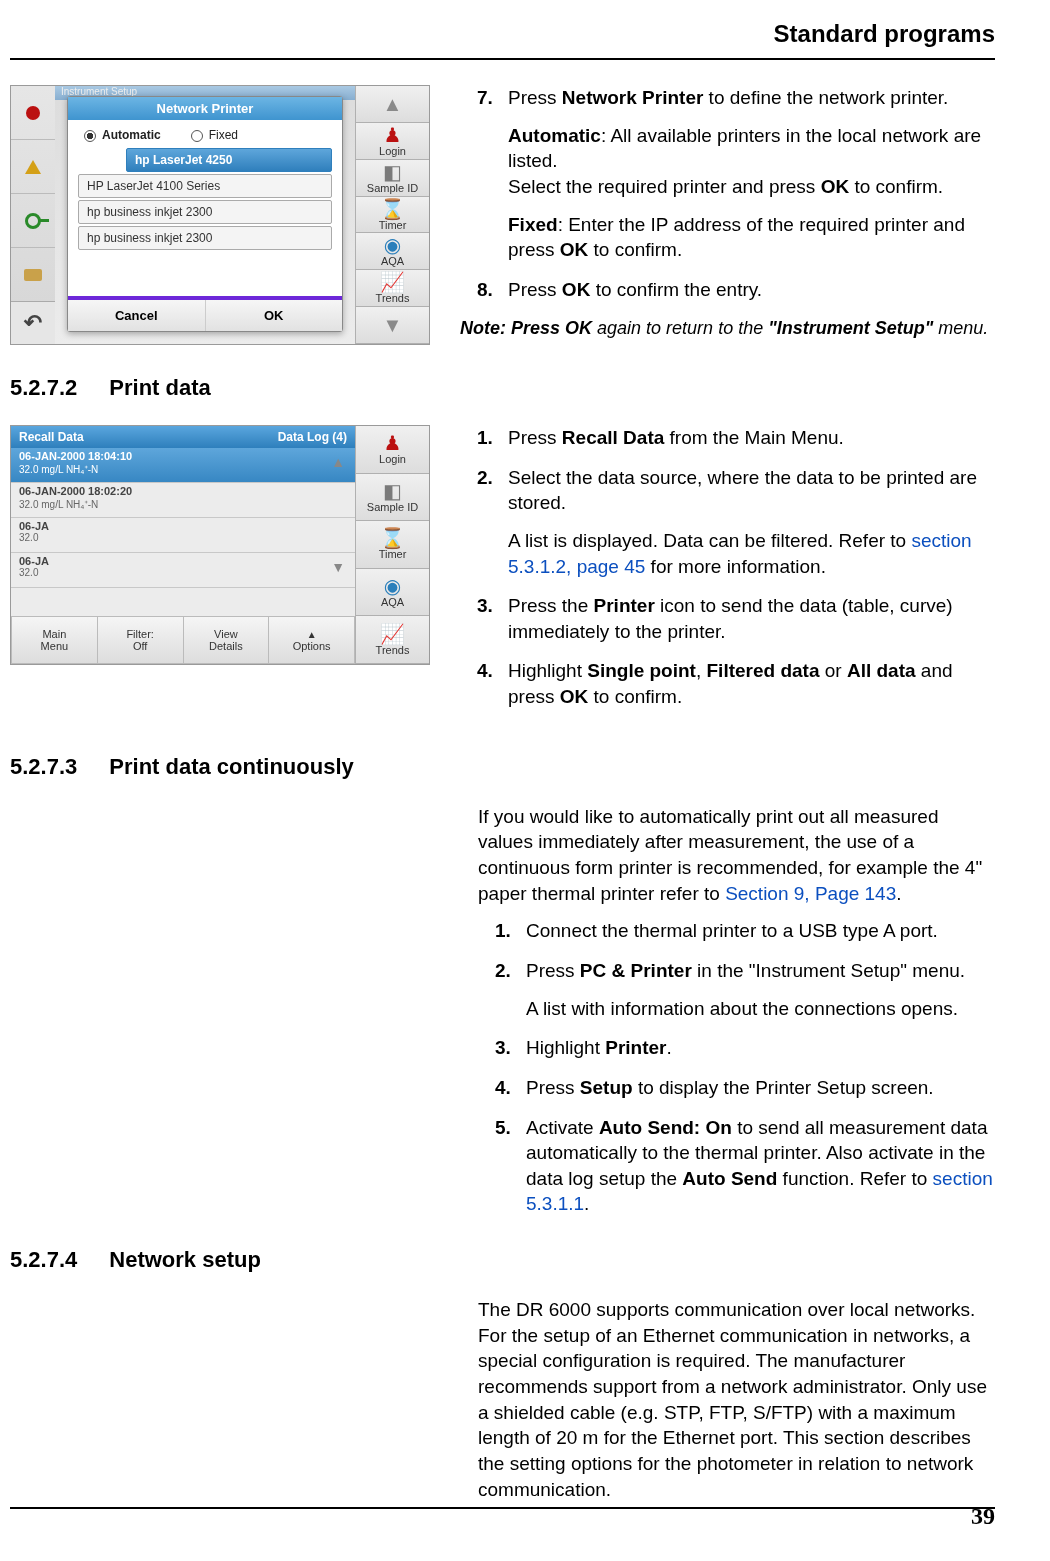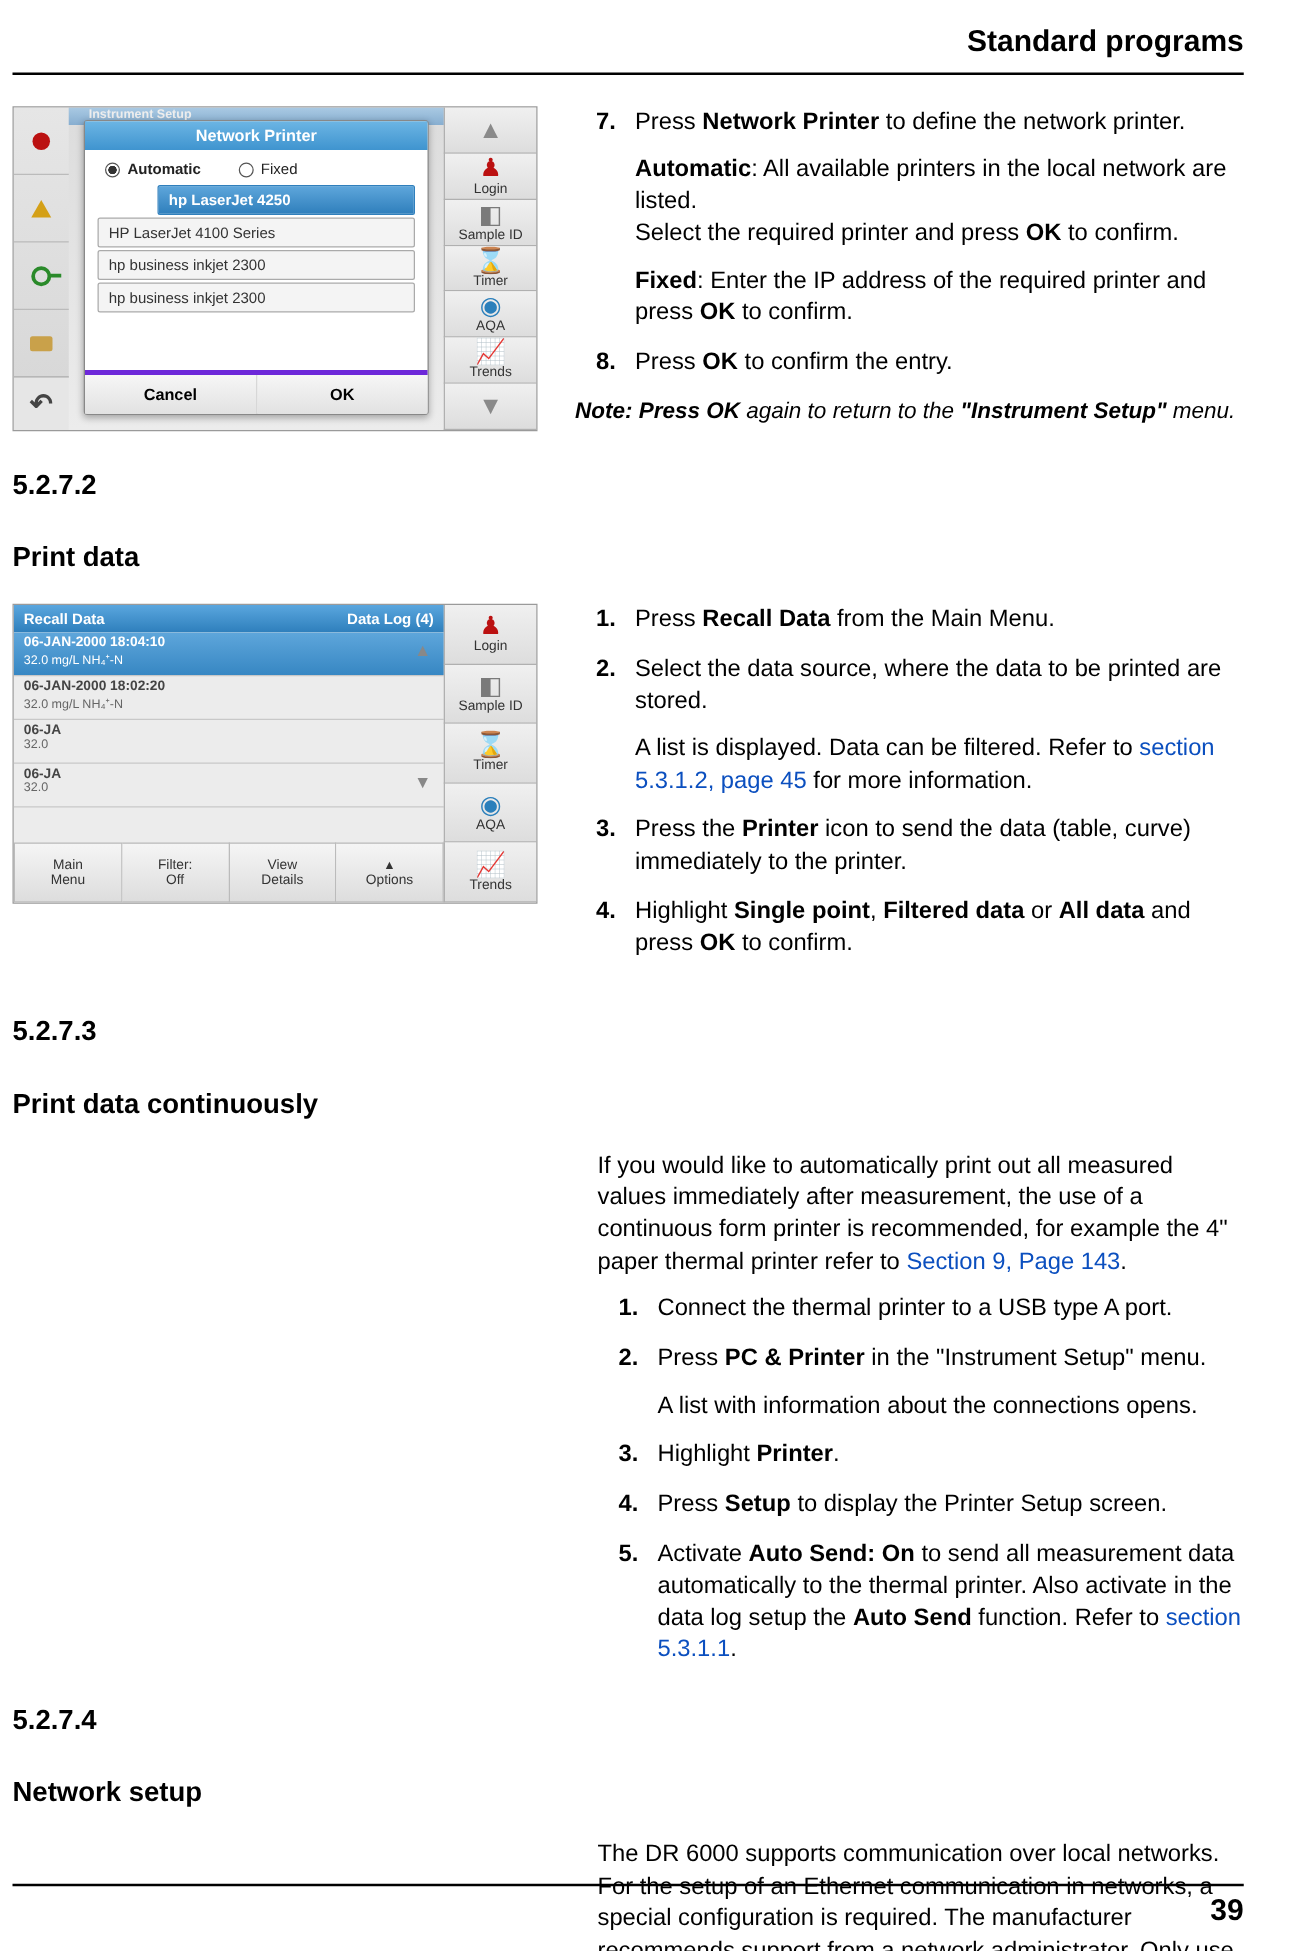"Instrument Setup" .blur-title { font-weight: bold -> none; padding-left: 16px -> 6px }
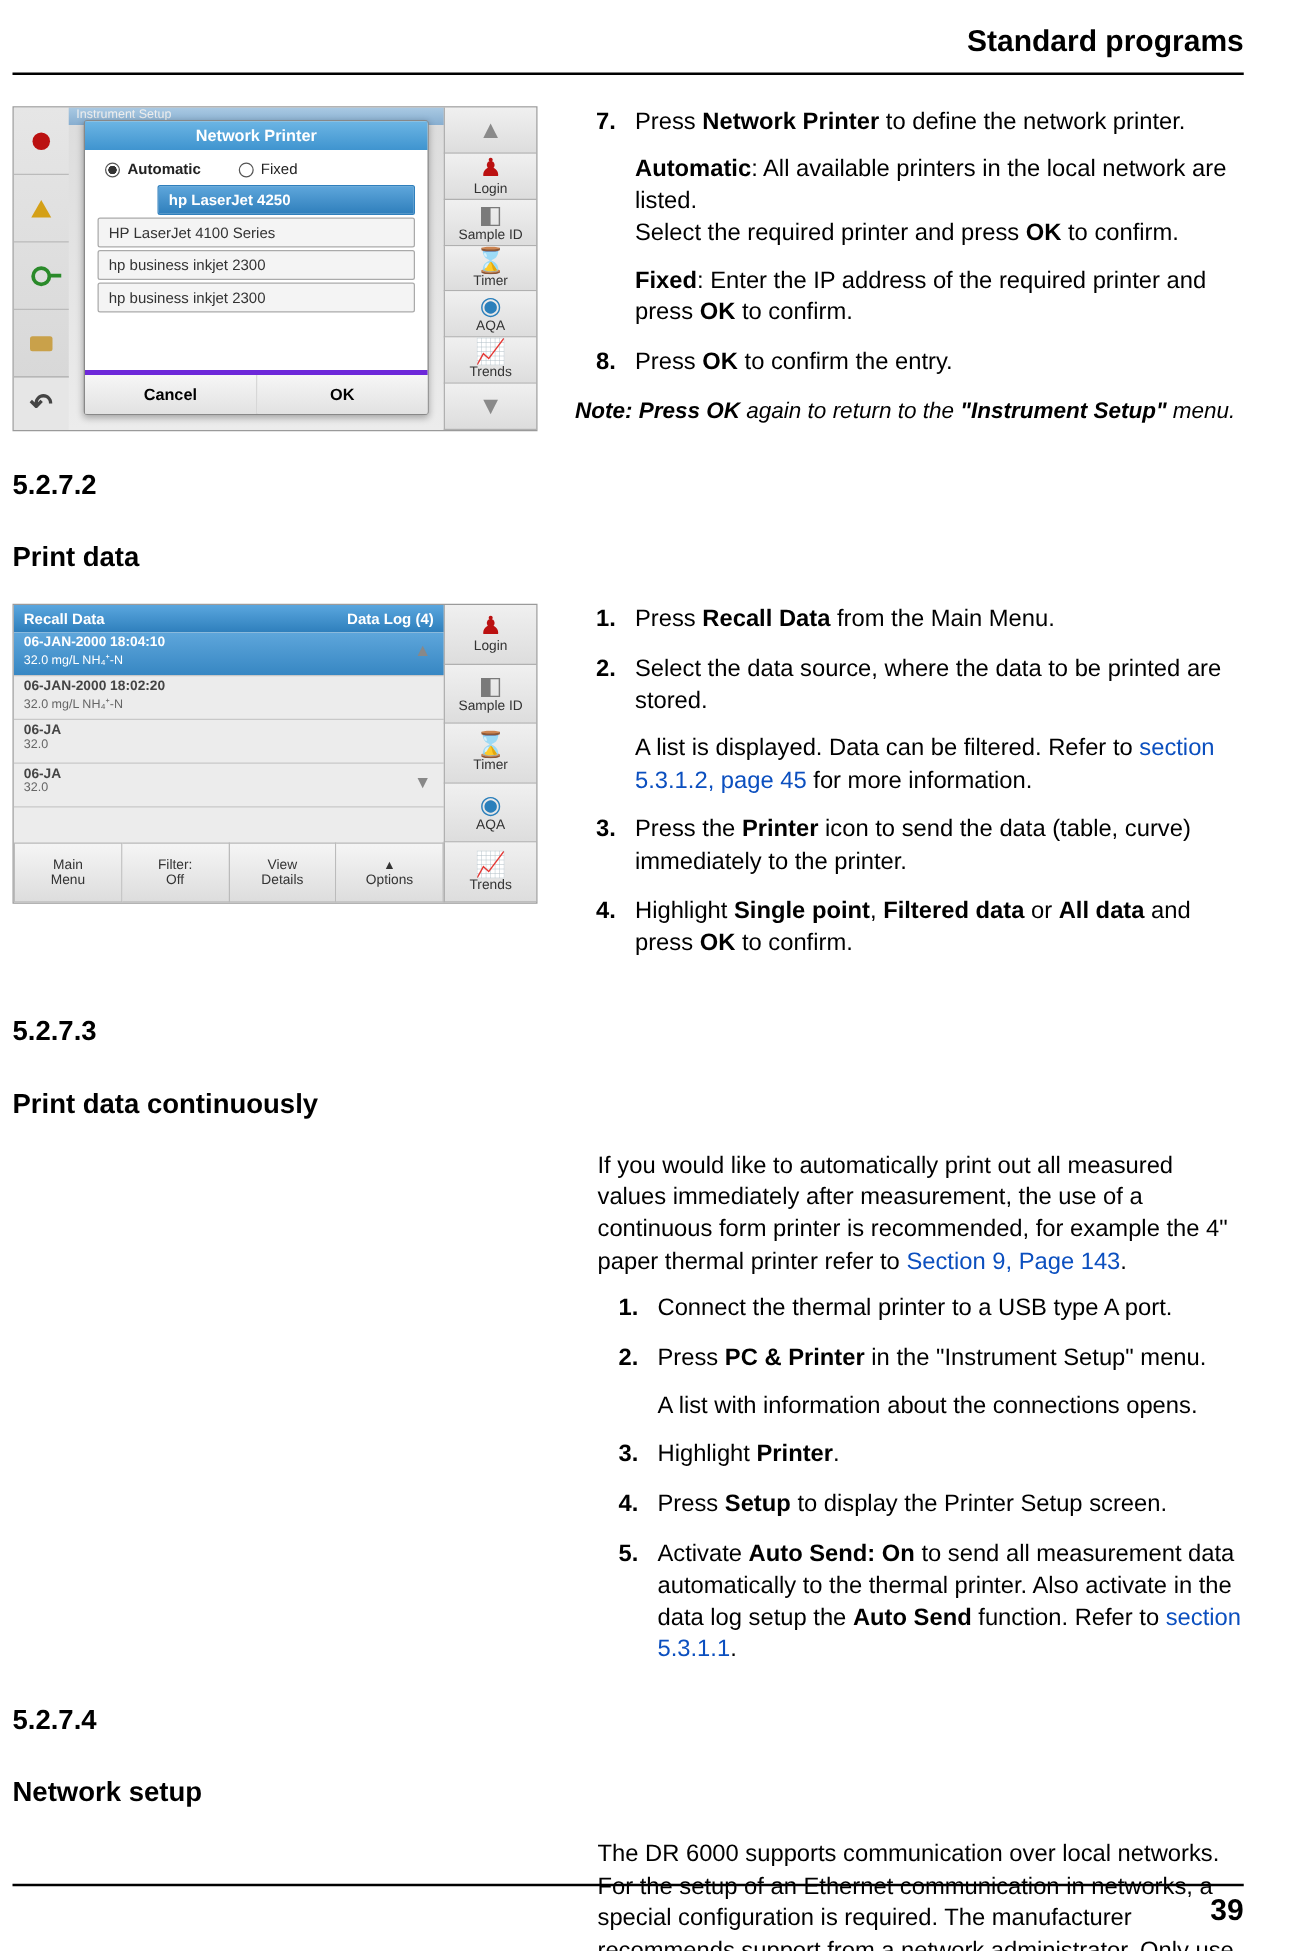"5.2.7.2" .sec-head { flex-direction: column -> none }
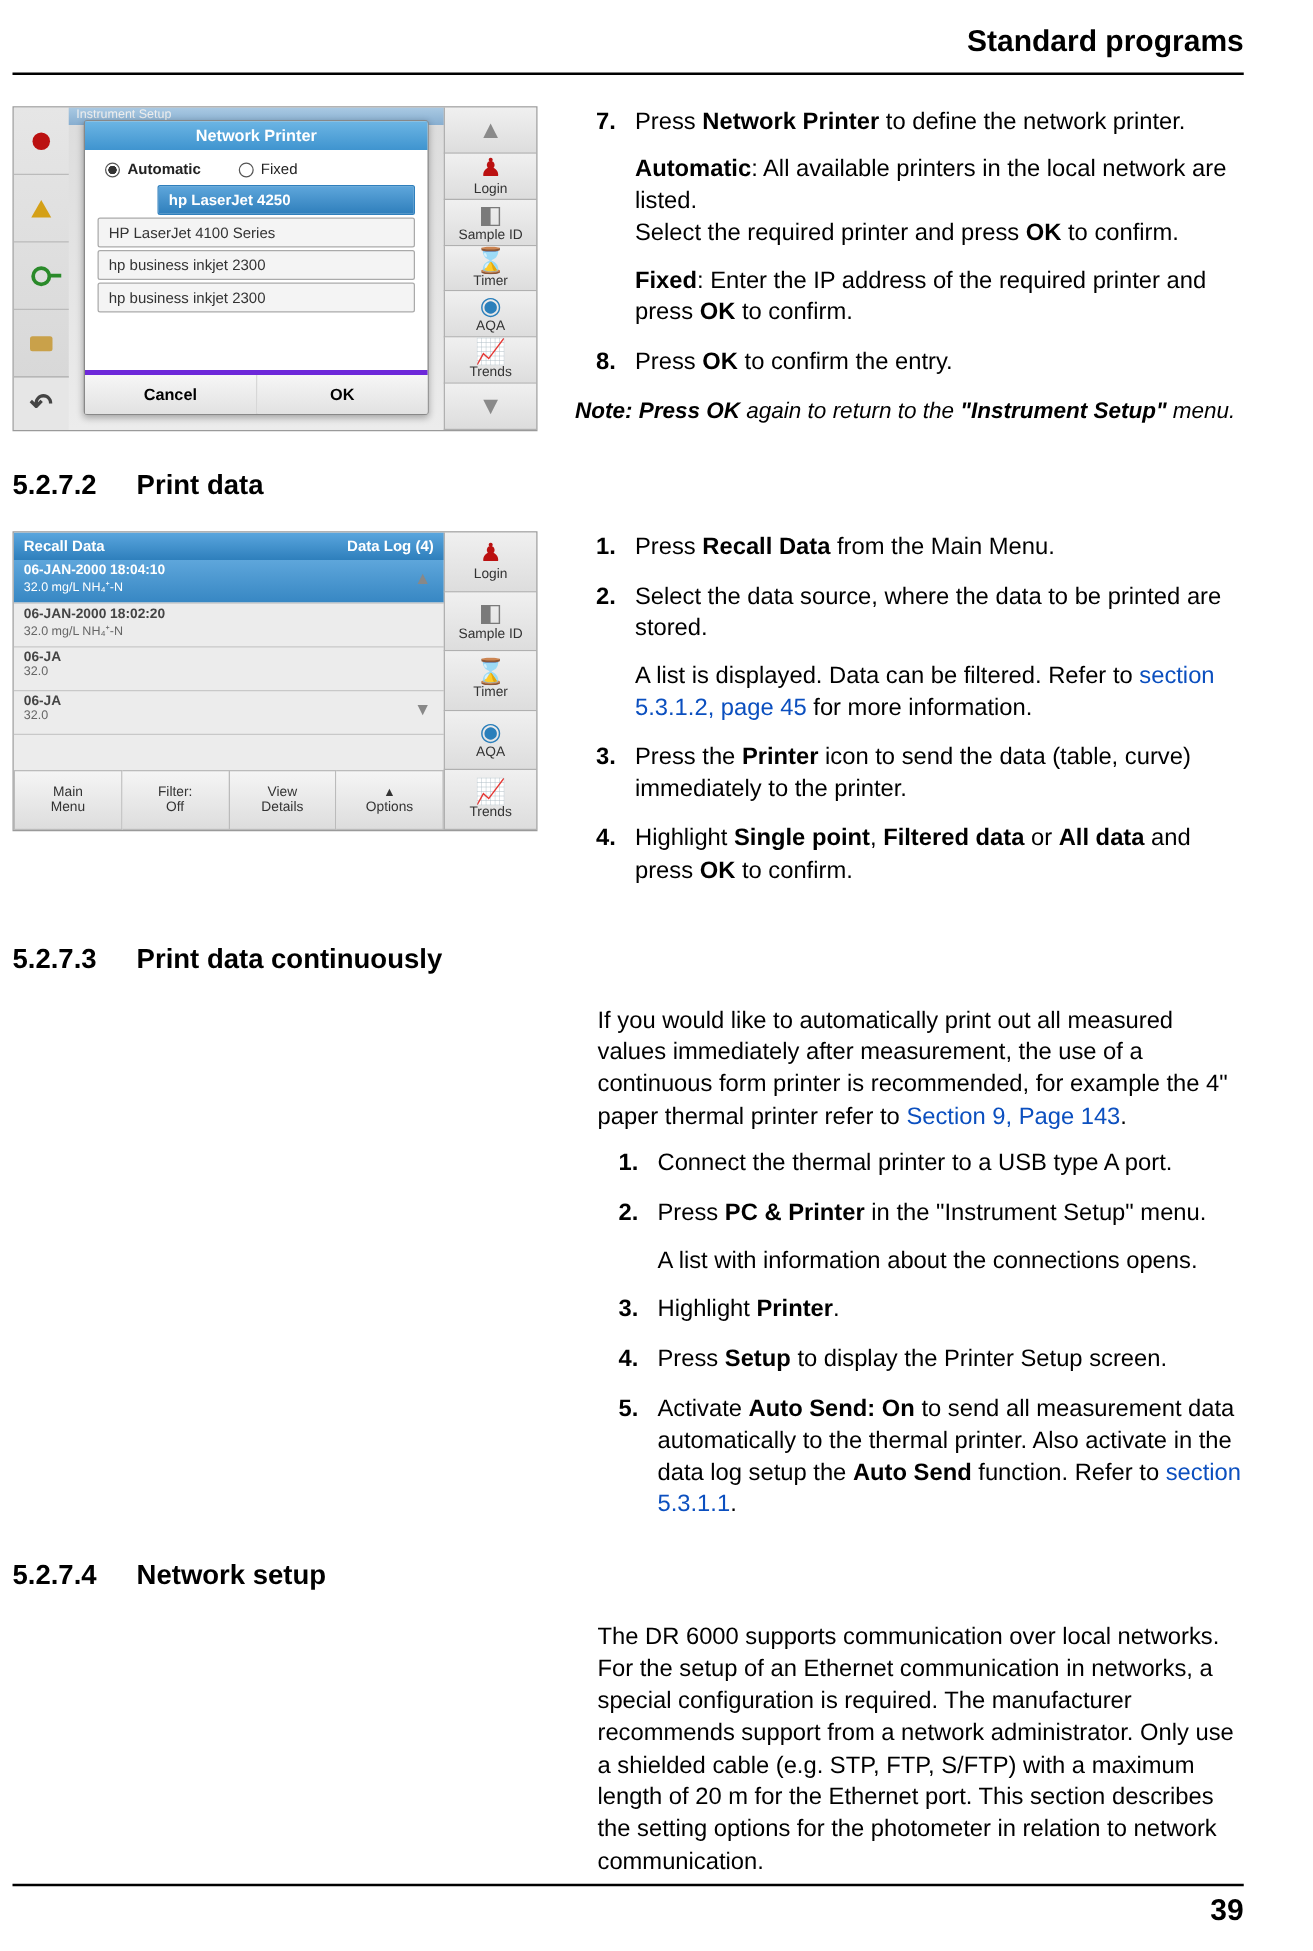"39" .page-num { bottom: 18px -> 31px; font-family: none -> Liberation Serif, serif }
